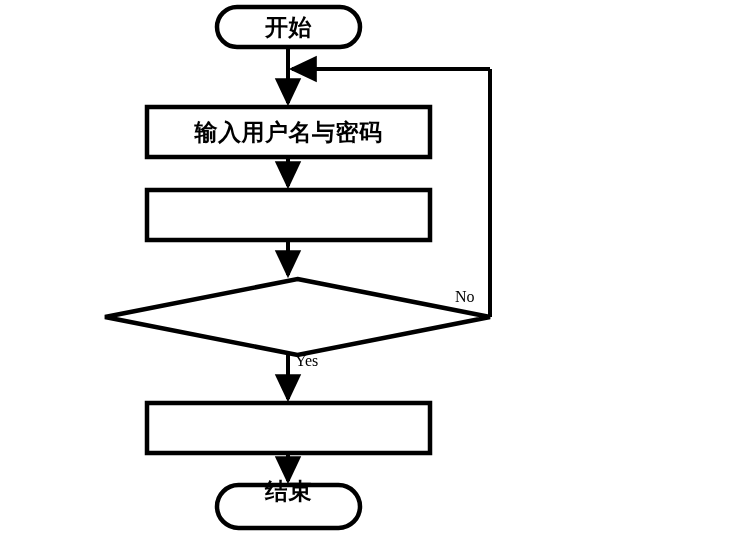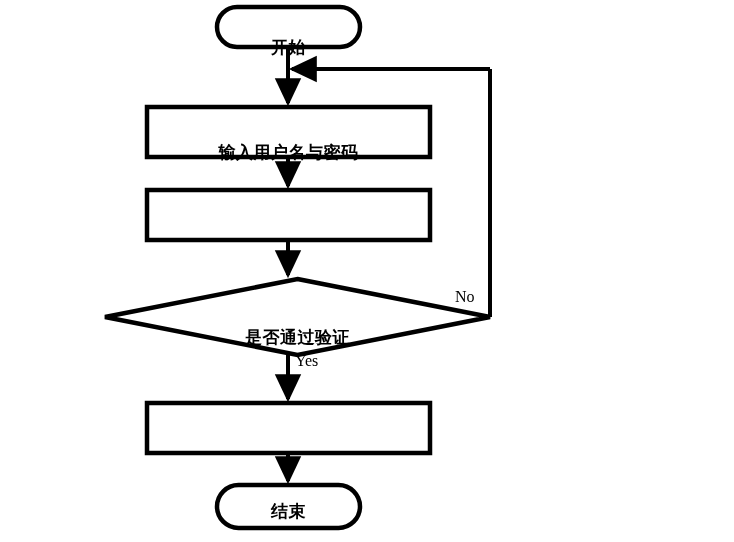"开始" .cjk { font-size: 17px -> 23px; margin-top: 20px -> none }
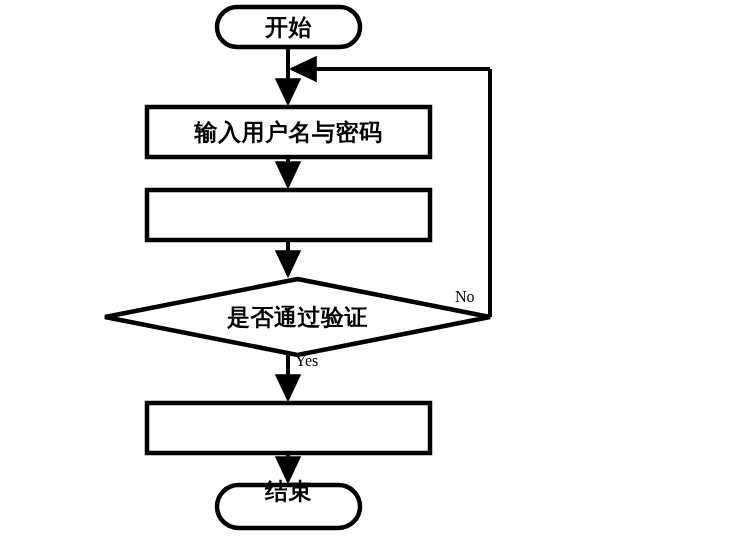"是否通过验证" div.node-label { html: <div>是否通过验证</div> -> none }
